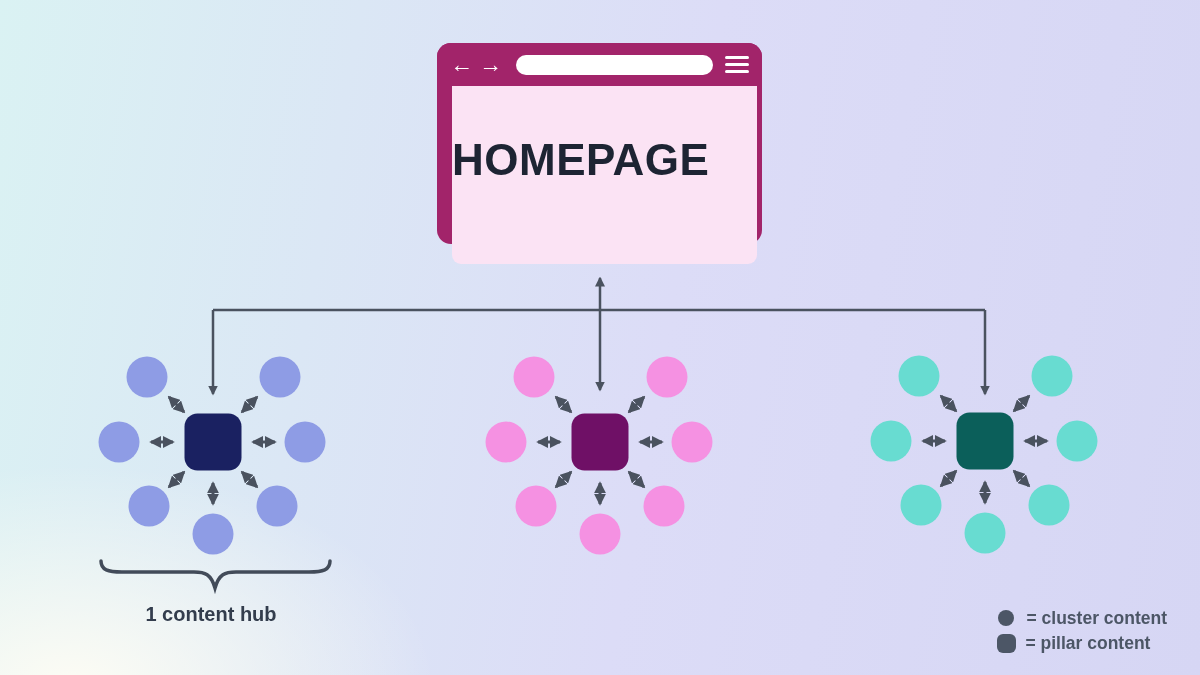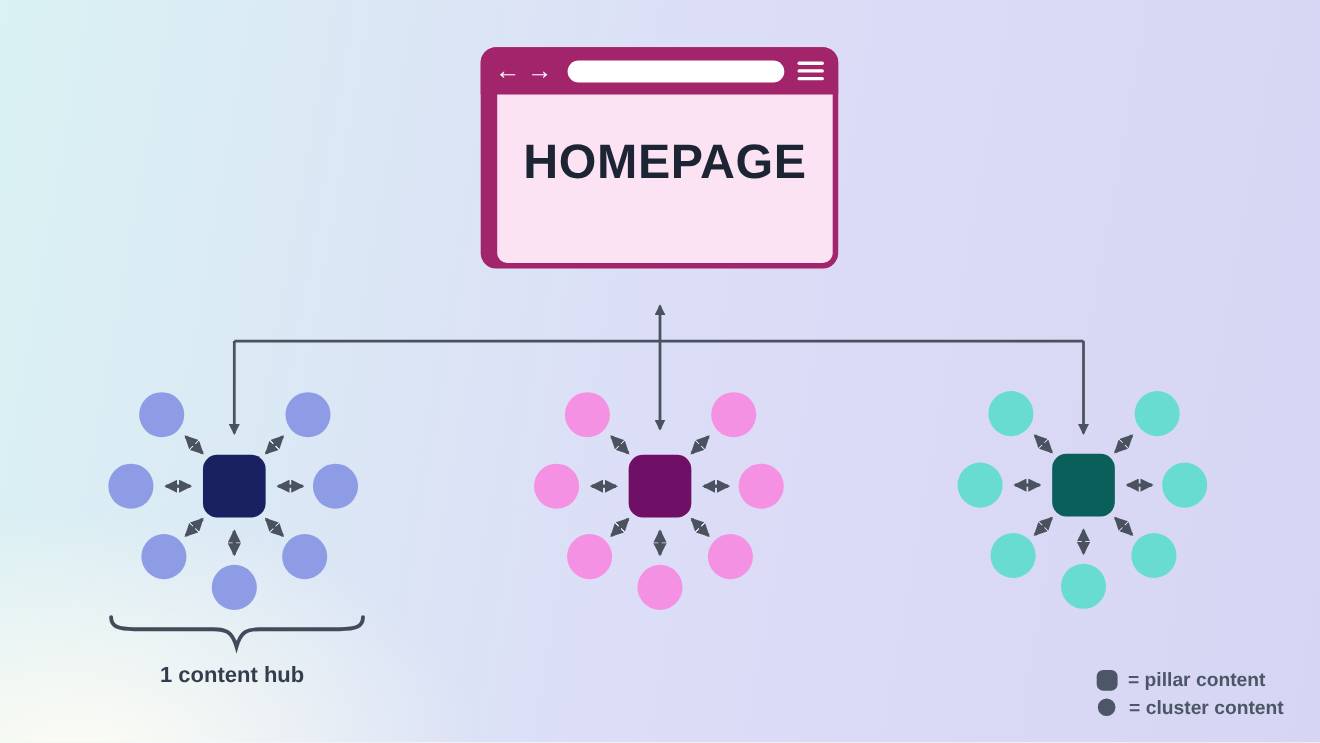"HOMEPAGE" .browser-body { height: 153px -> 178px; justify-content: center -> flex-start }
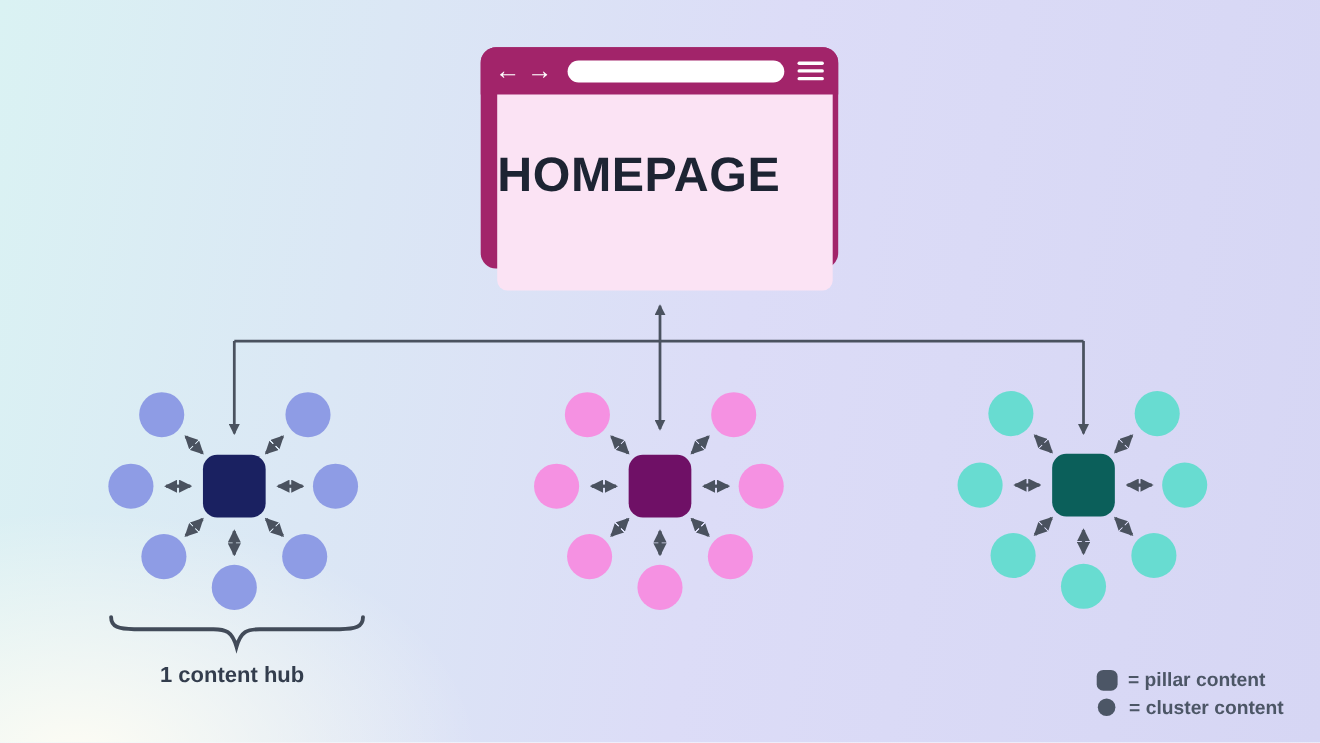"= pillar content" div.legend-row { order: before "= cluster content" -> after "= cluster content" }
